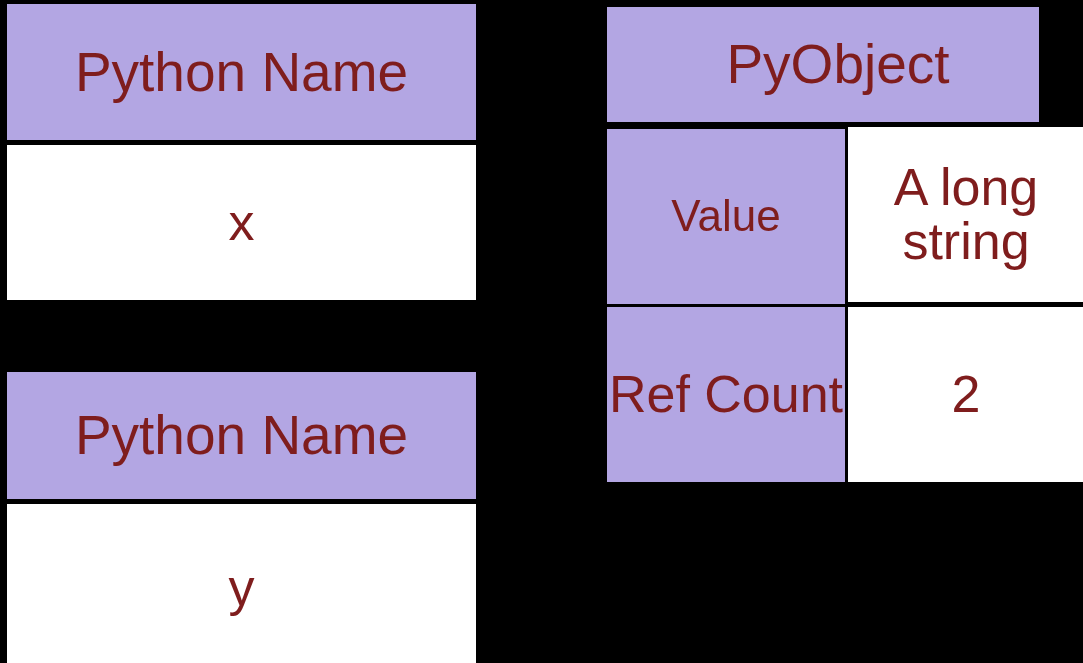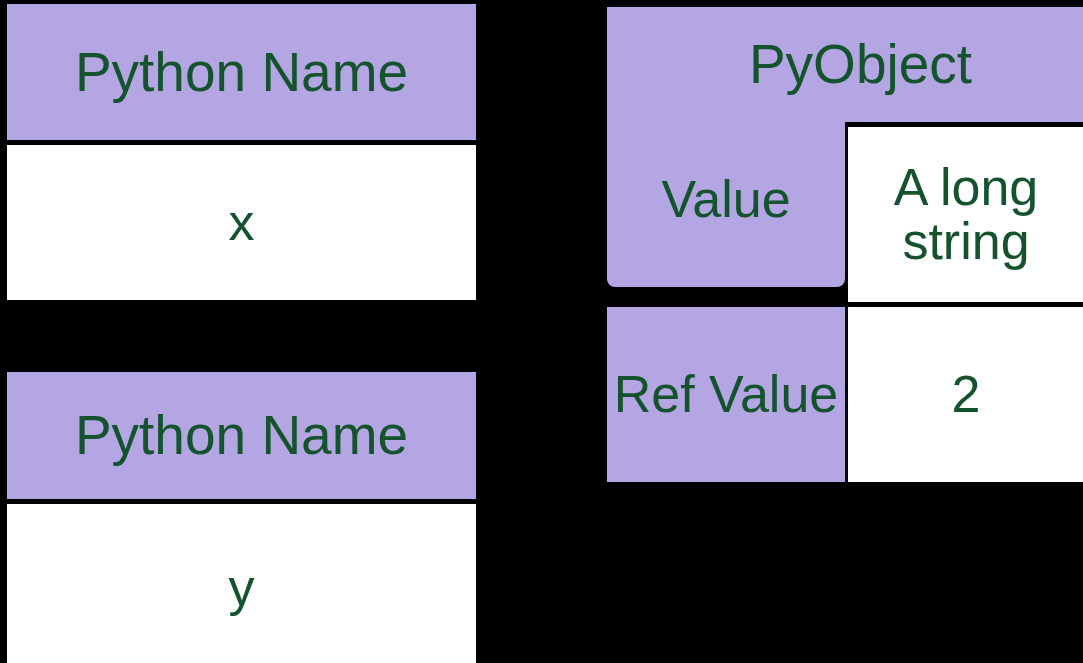"Python Name" .cell { color: #14532d -> #7f1d1d }
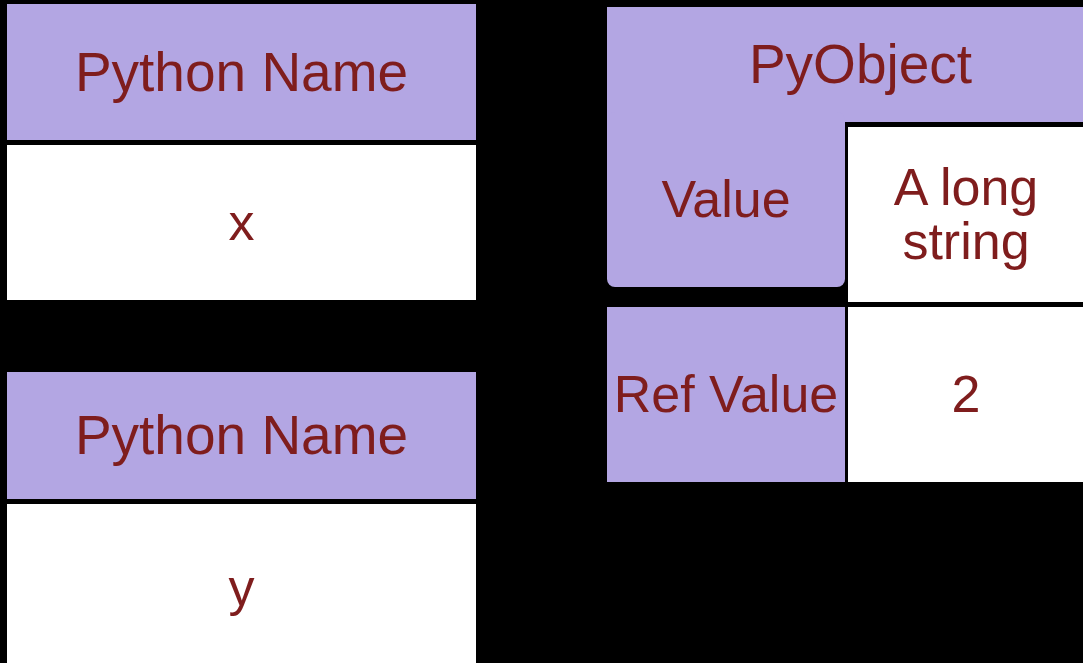"PyObject" #pyobject-table .hdr { width: 477px -> 432px }
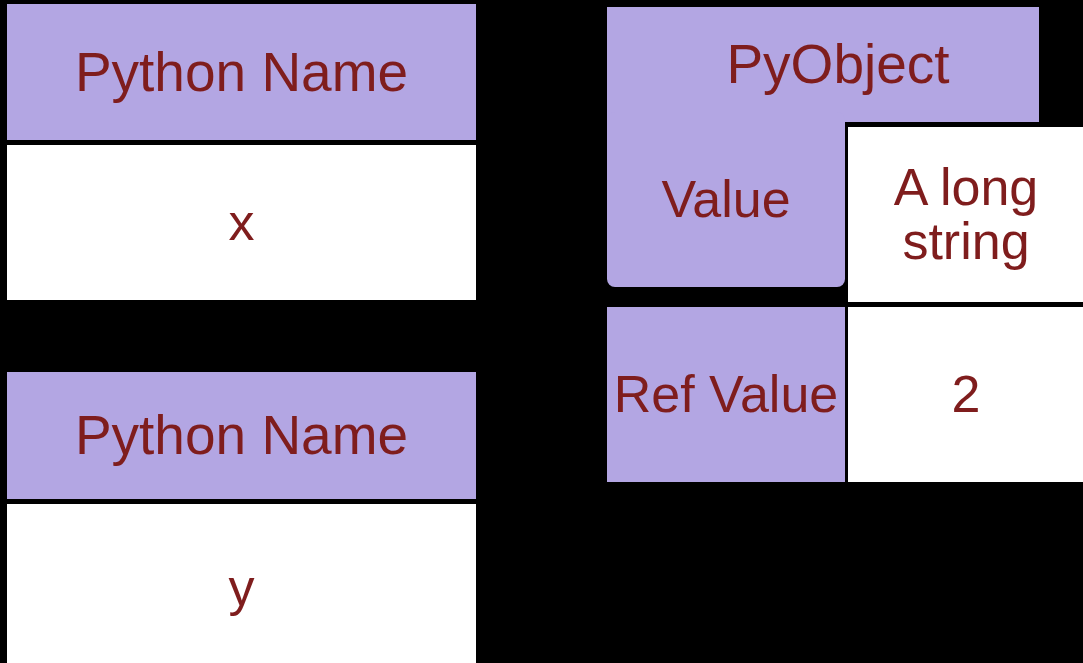"Value" #pyobject-table .row2-key { border-radius: 8px -> none; font-size: 52px -> 44px; top: 108px -> 125px }
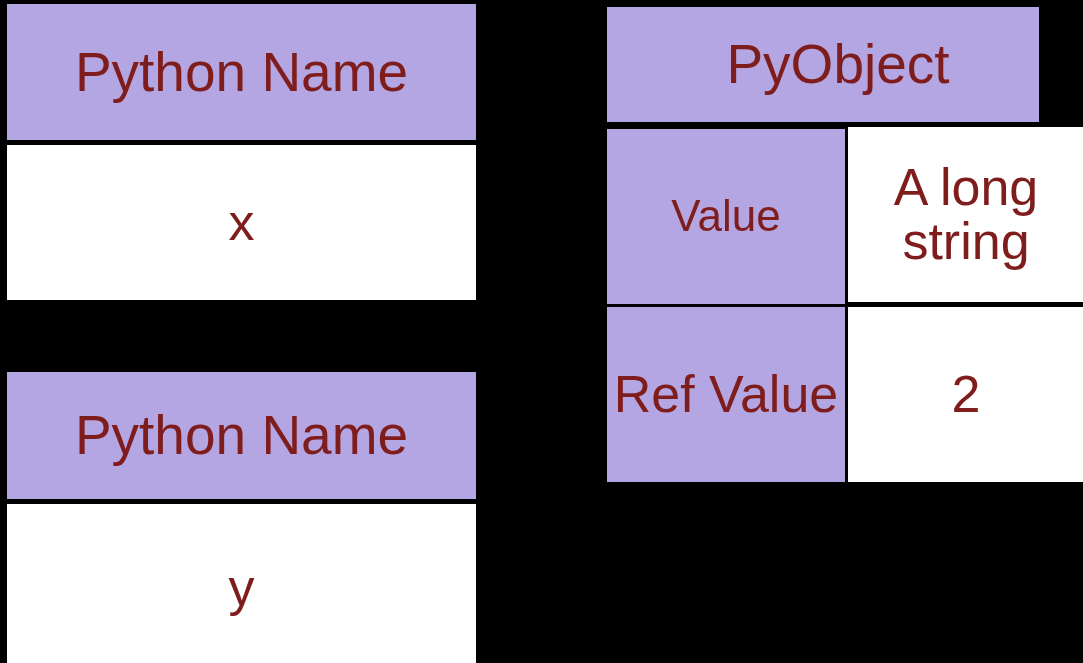"Ref Value" div.cell { text: Value -> Count }
